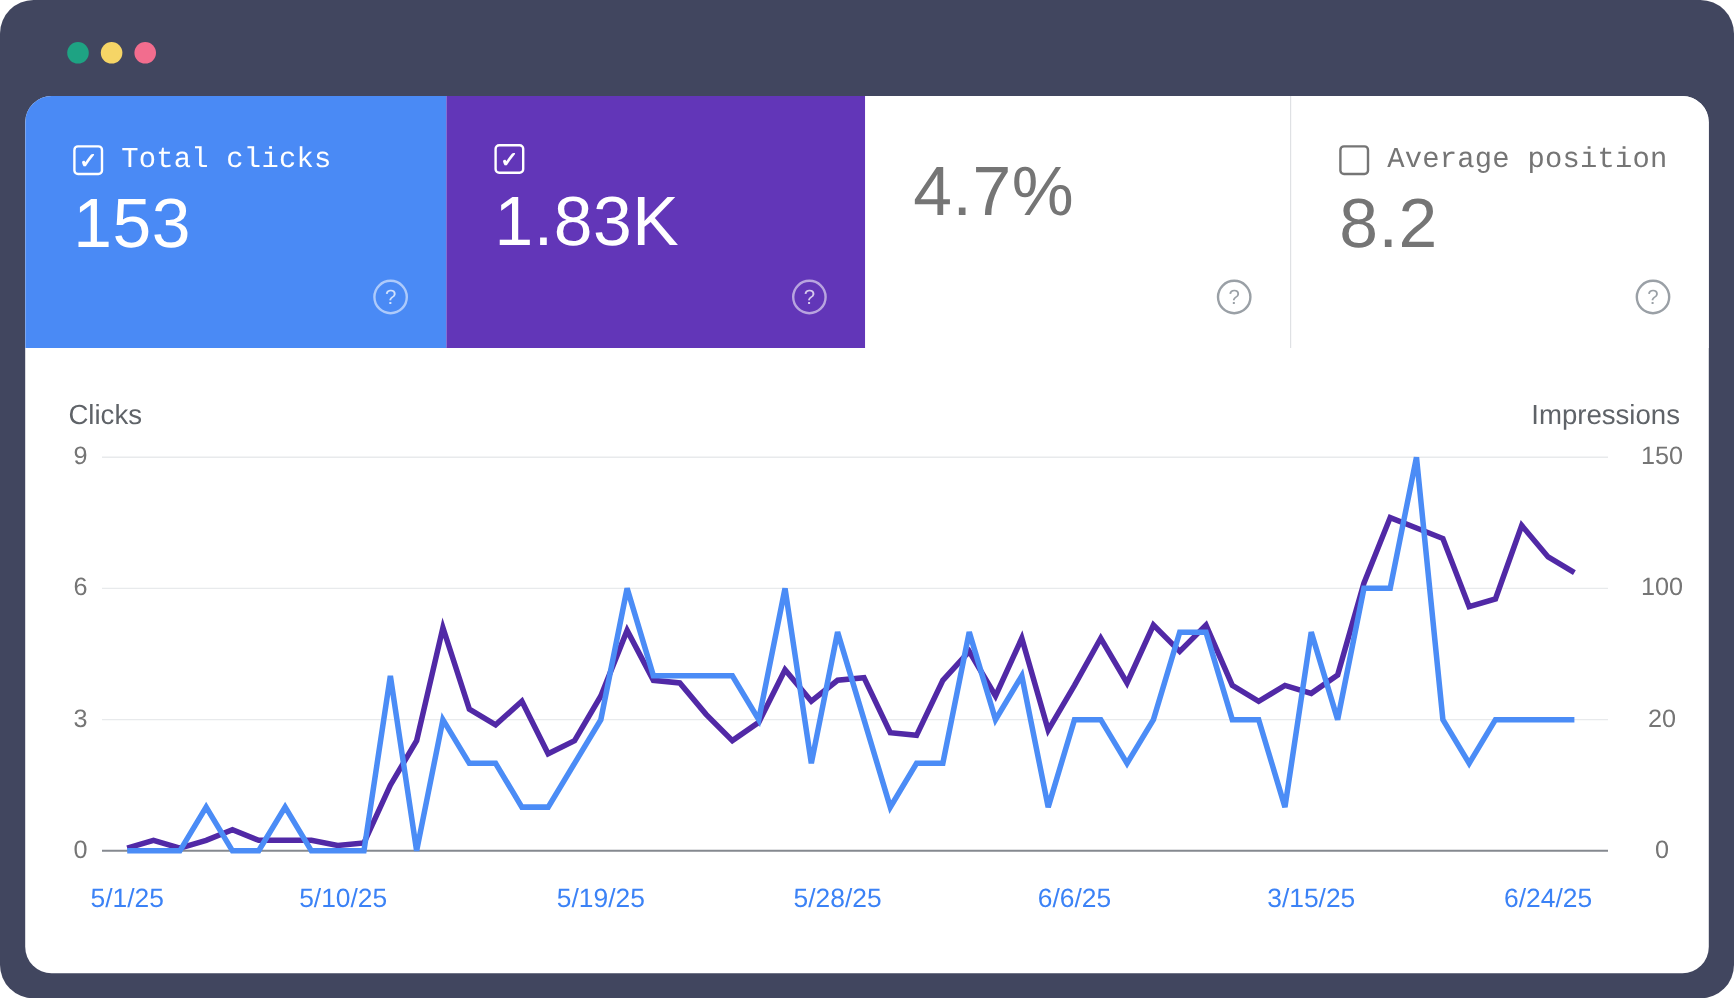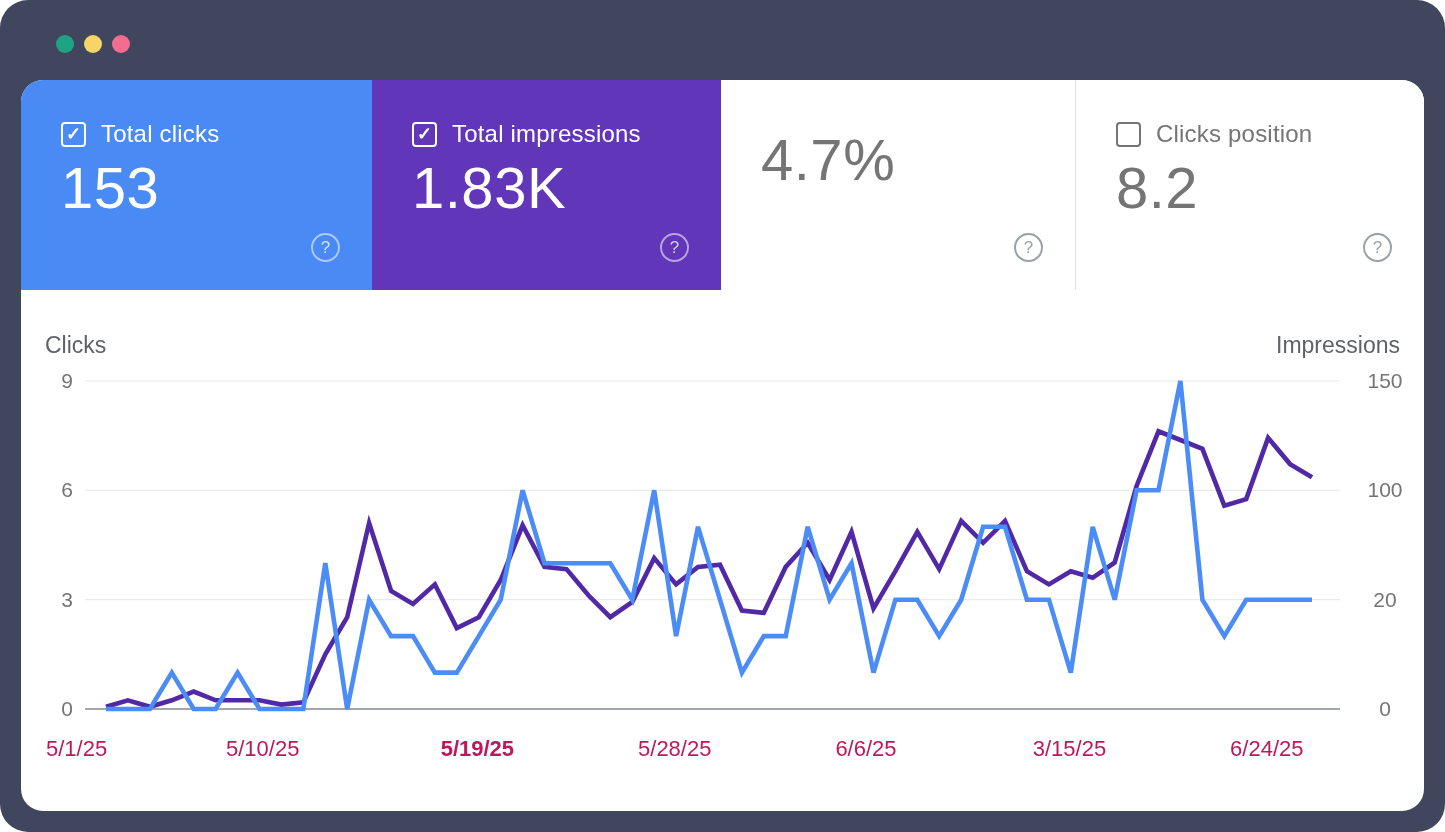"Total clicks" .card-label { font-family: none -> Liberation Mono, monospace }
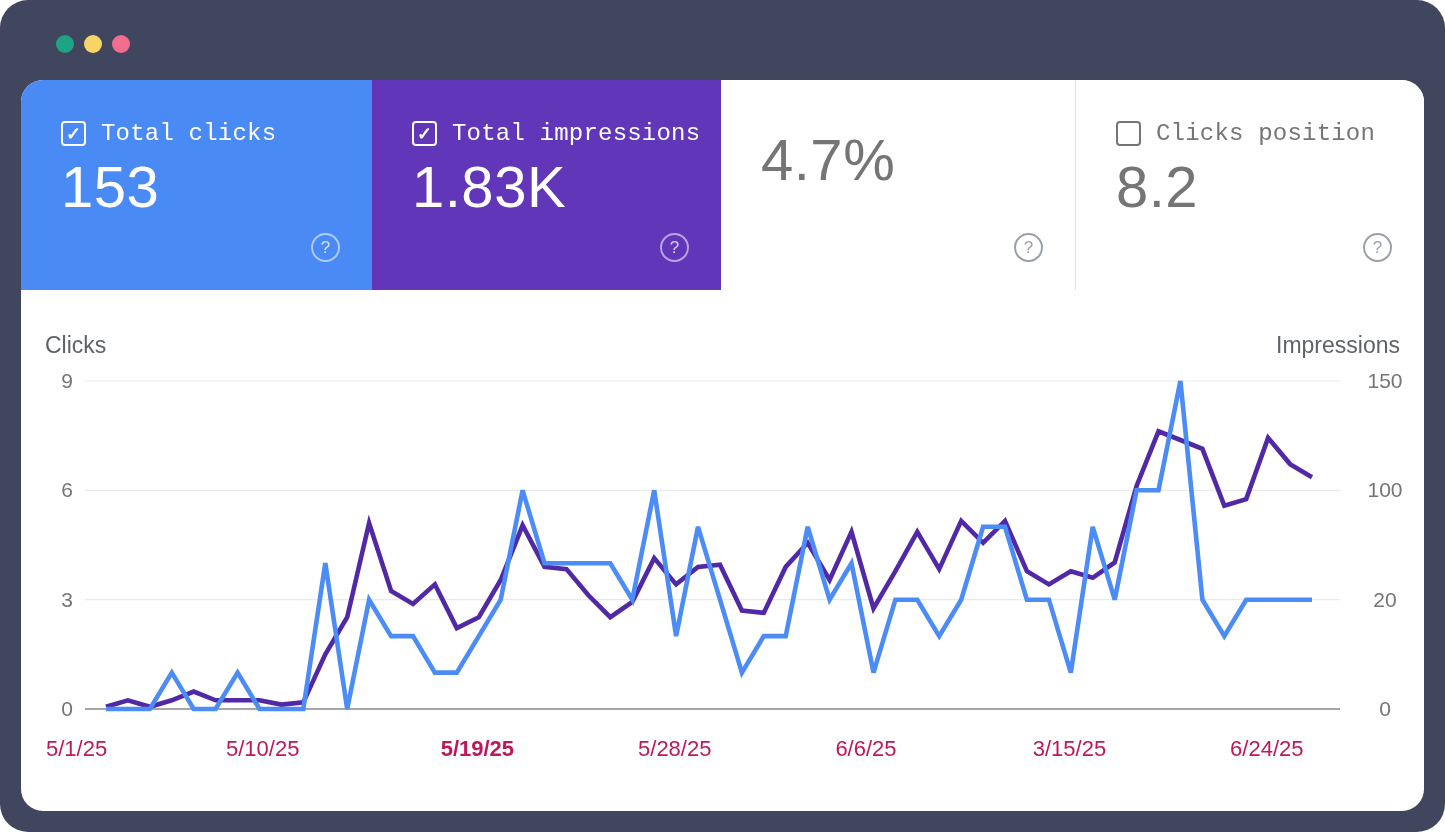"Total impressions" span.card-label { html: <span>Total impressions</span> -> none }
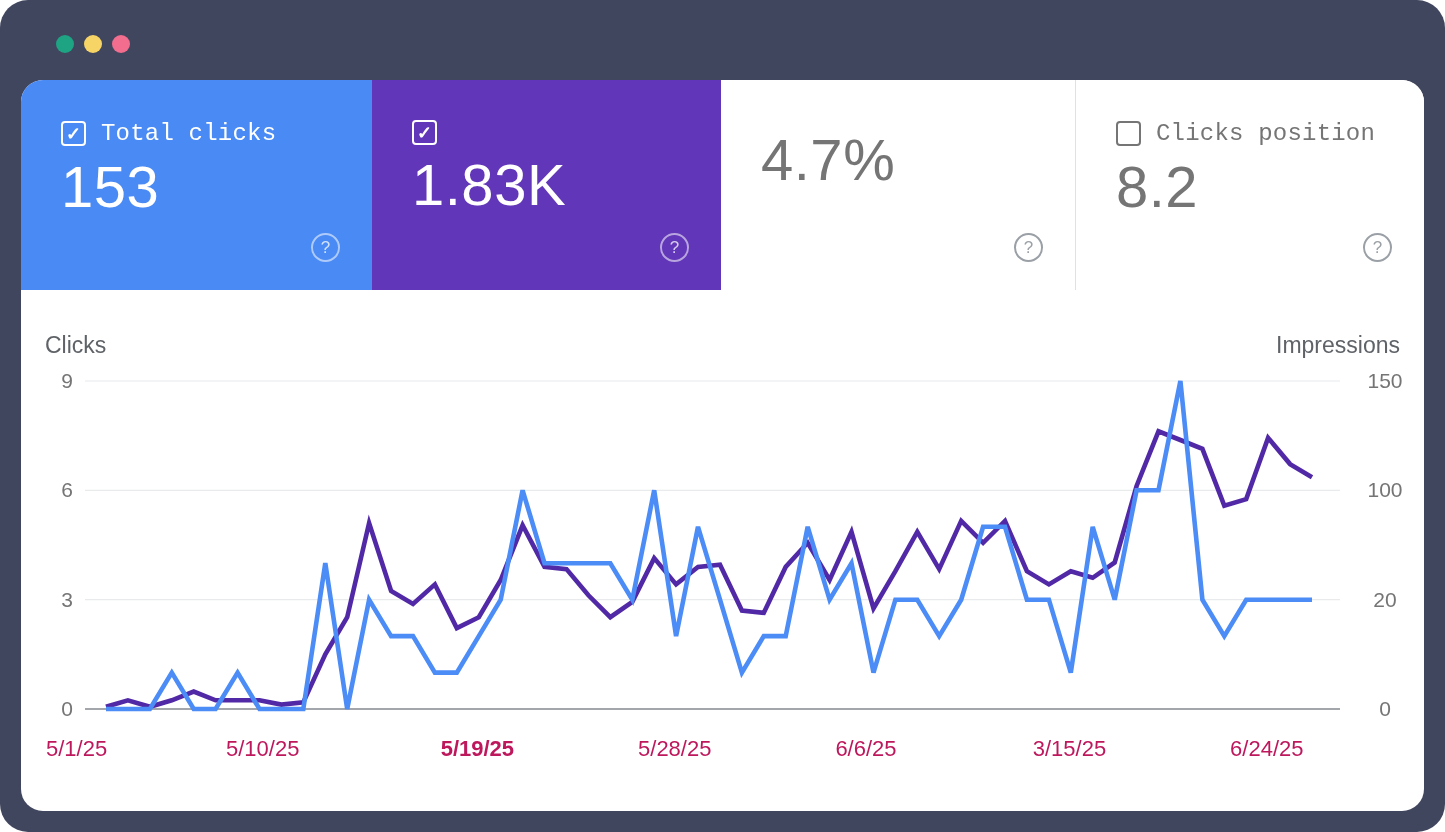"Clicks position" span.card-label { text: Clicks -> Average }
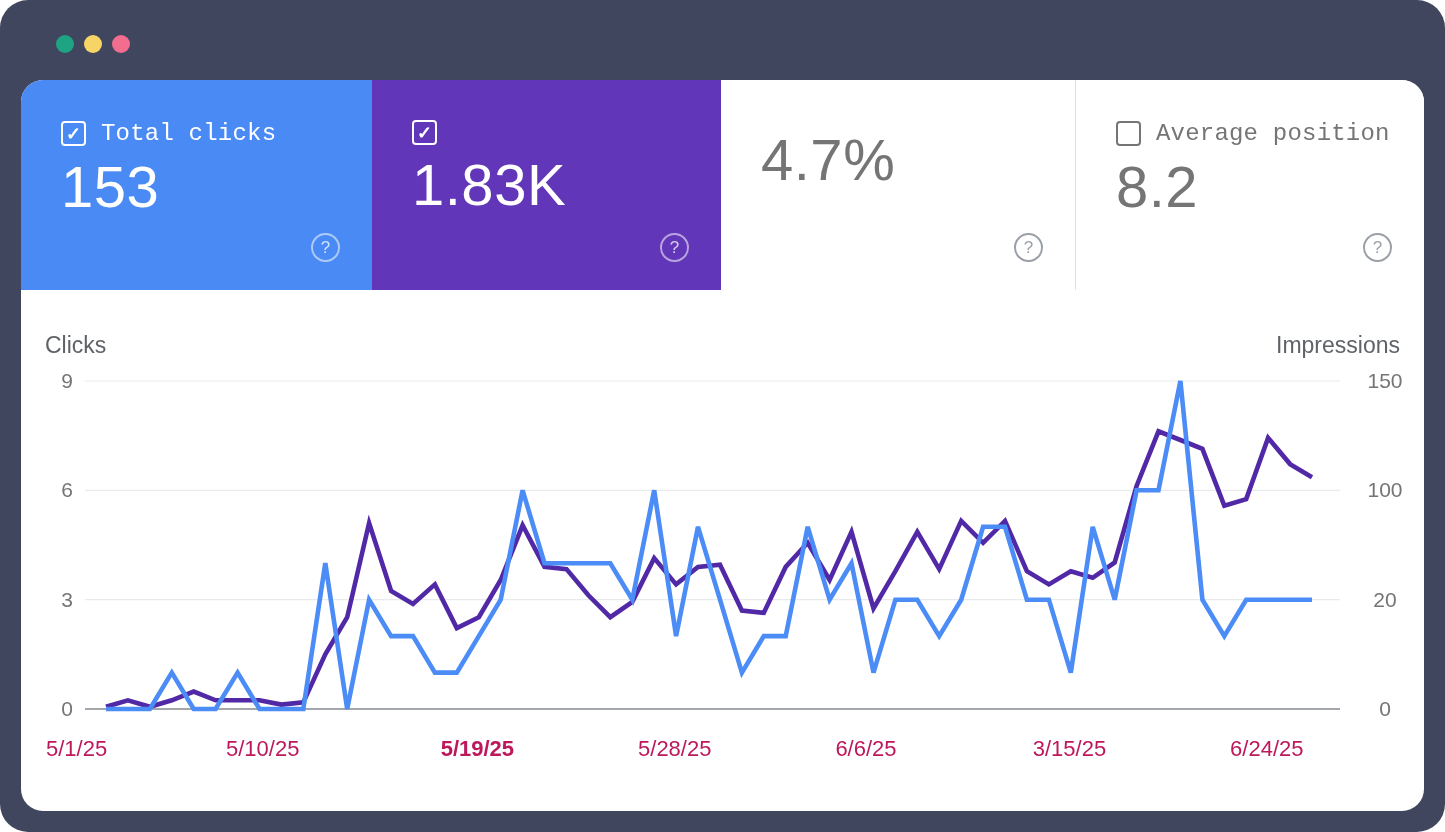"Clicks" .corner-label { margin-left: none -> 12px }
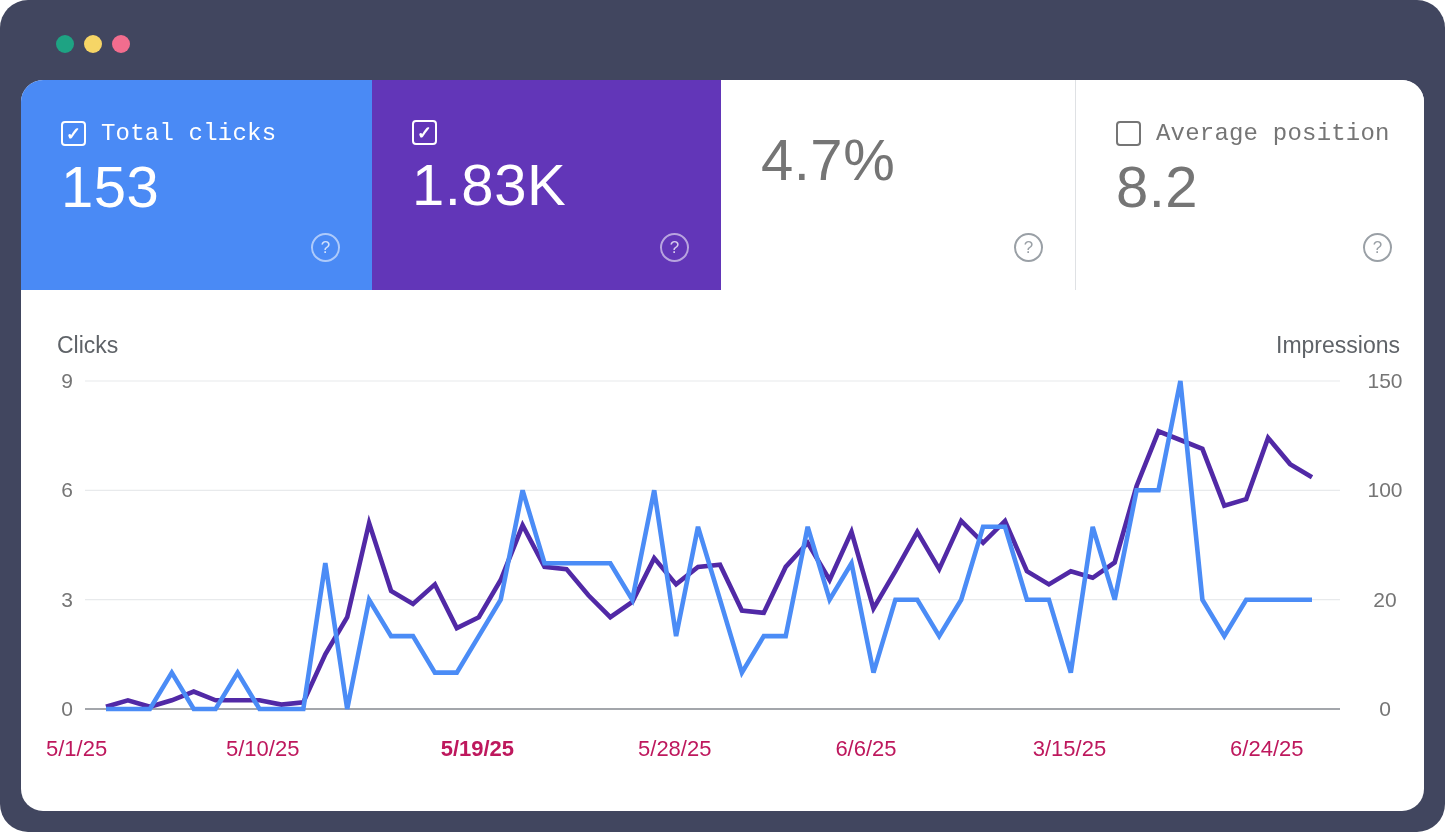"5/1/25" .x-label { color: #be185d -> #3b82f6; text-align: left -> center }
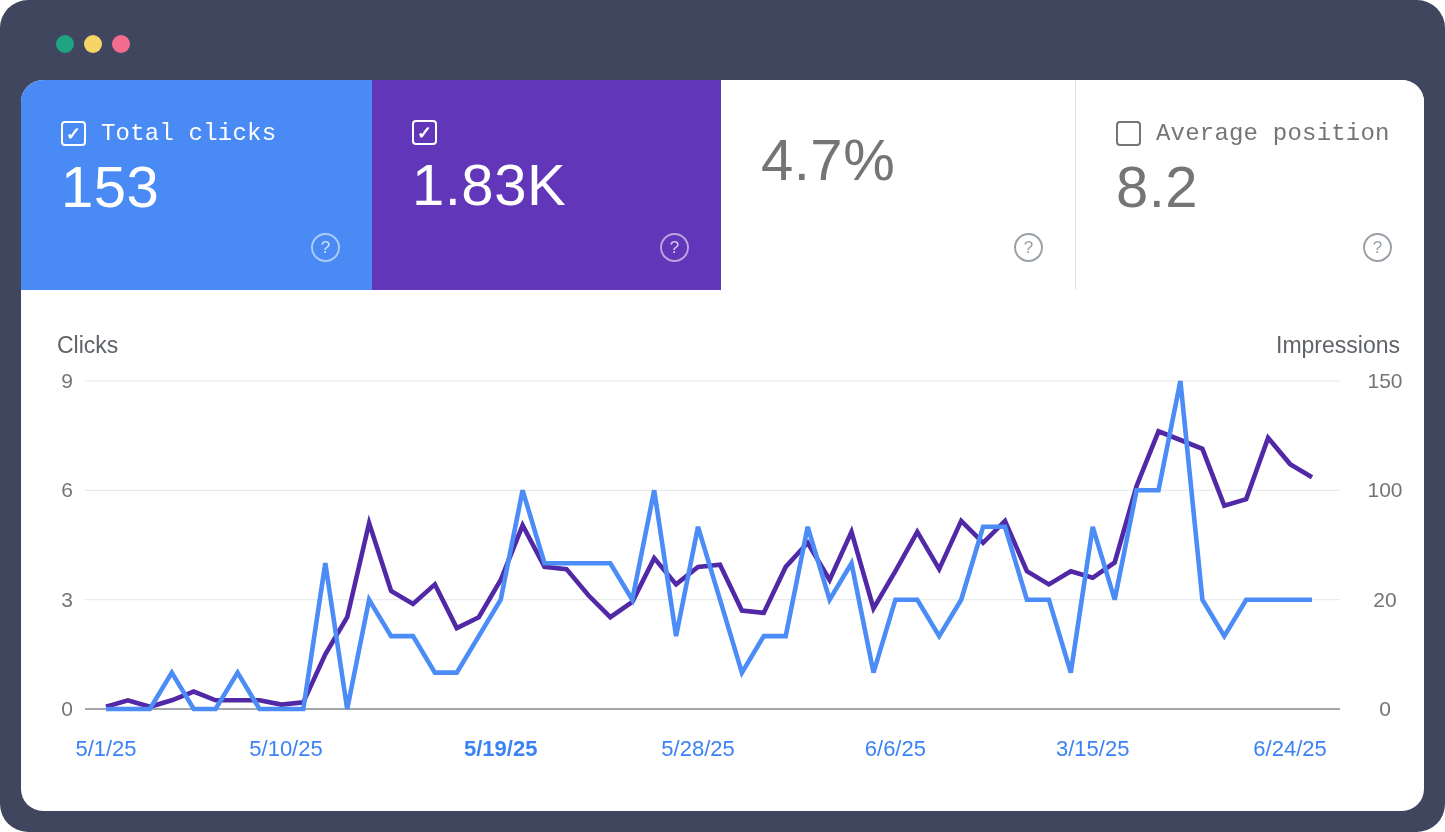"5/19/25" div.x-label { font-weight: bold -> none }
